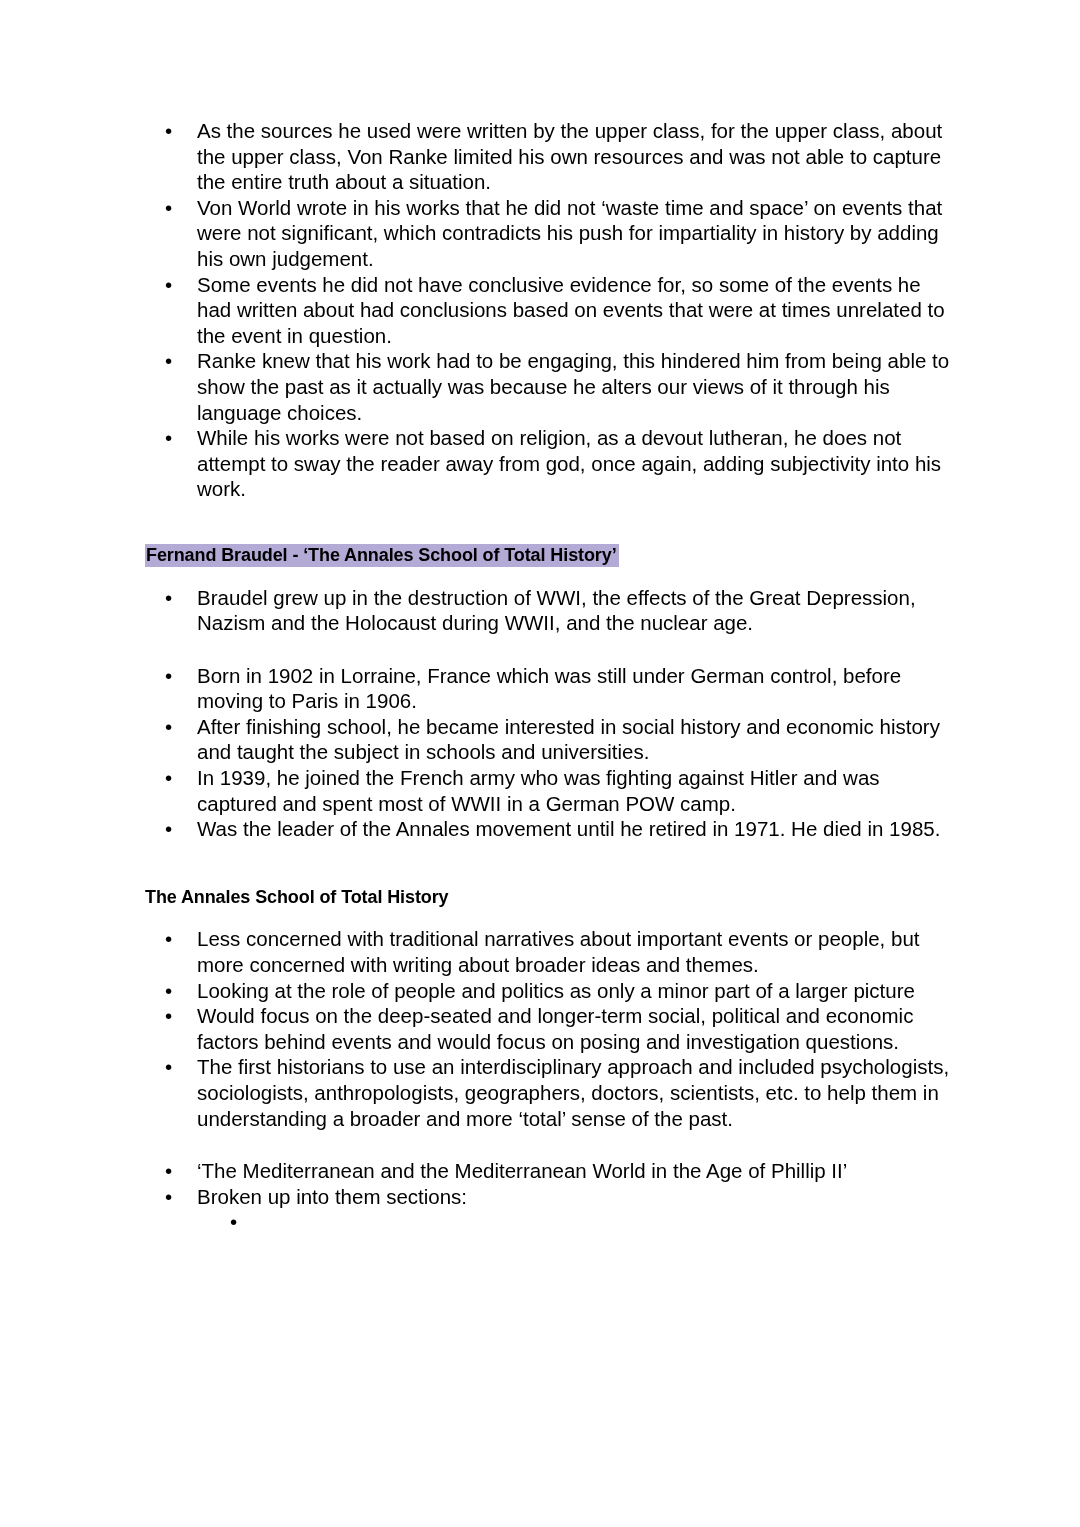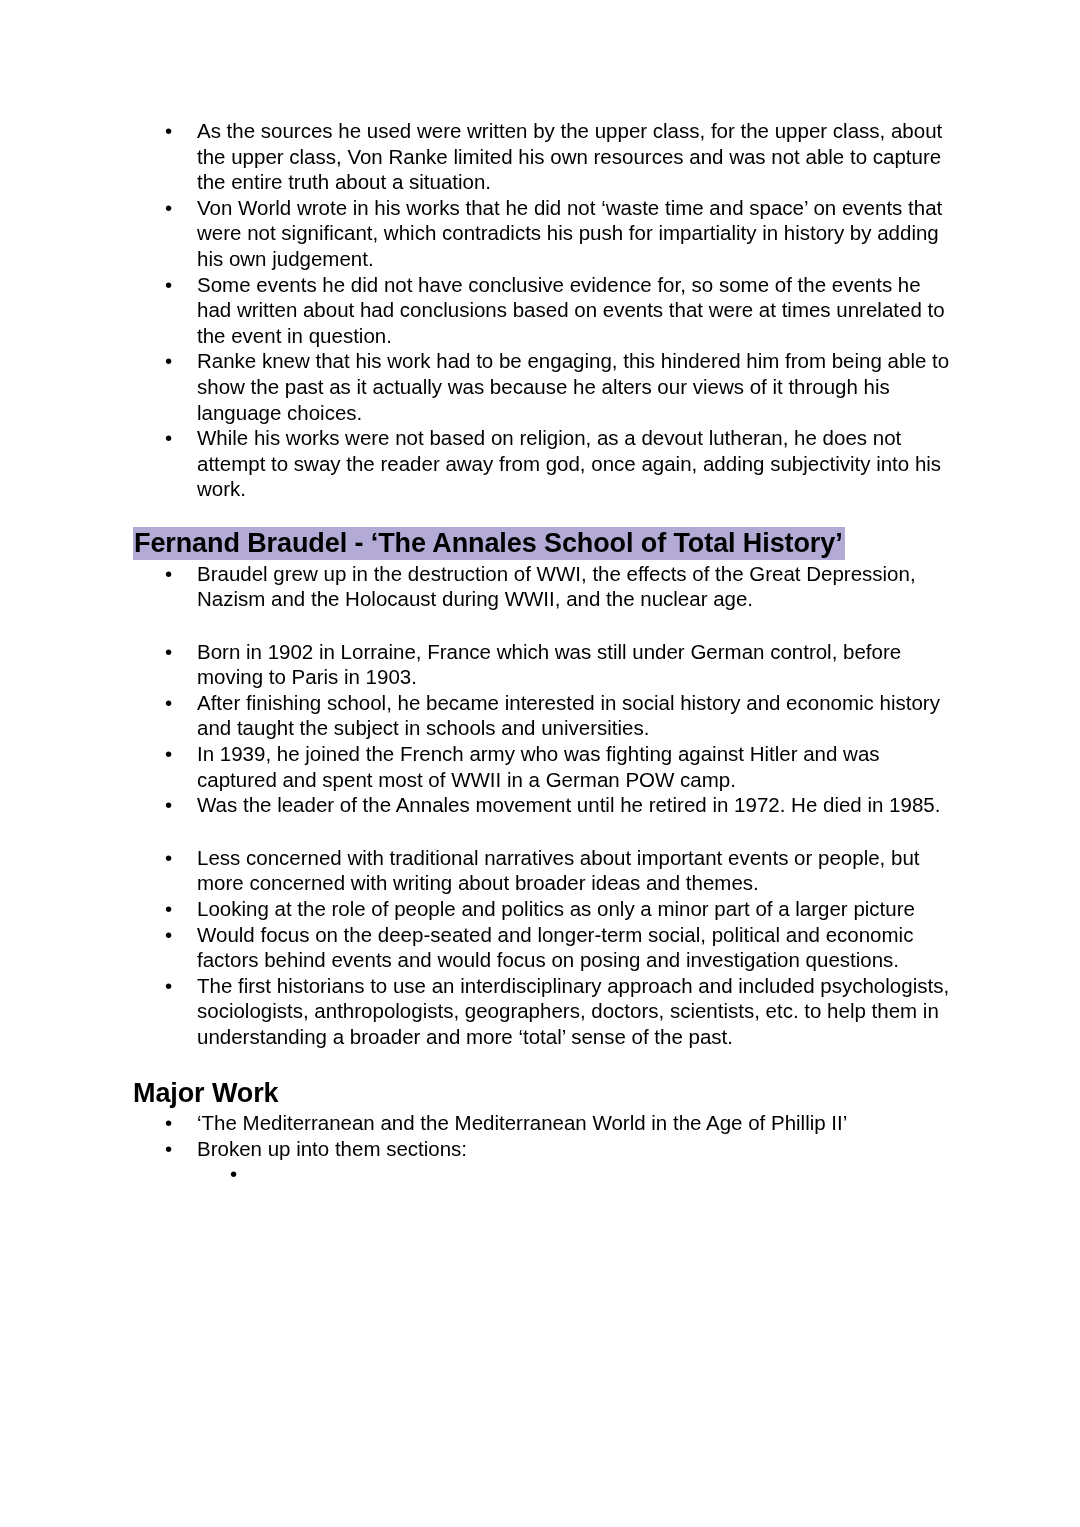"Fernand Braudel - ‘The Annales" .heading { font-size: 27px -> 18px; margin: 4px -> 16px }
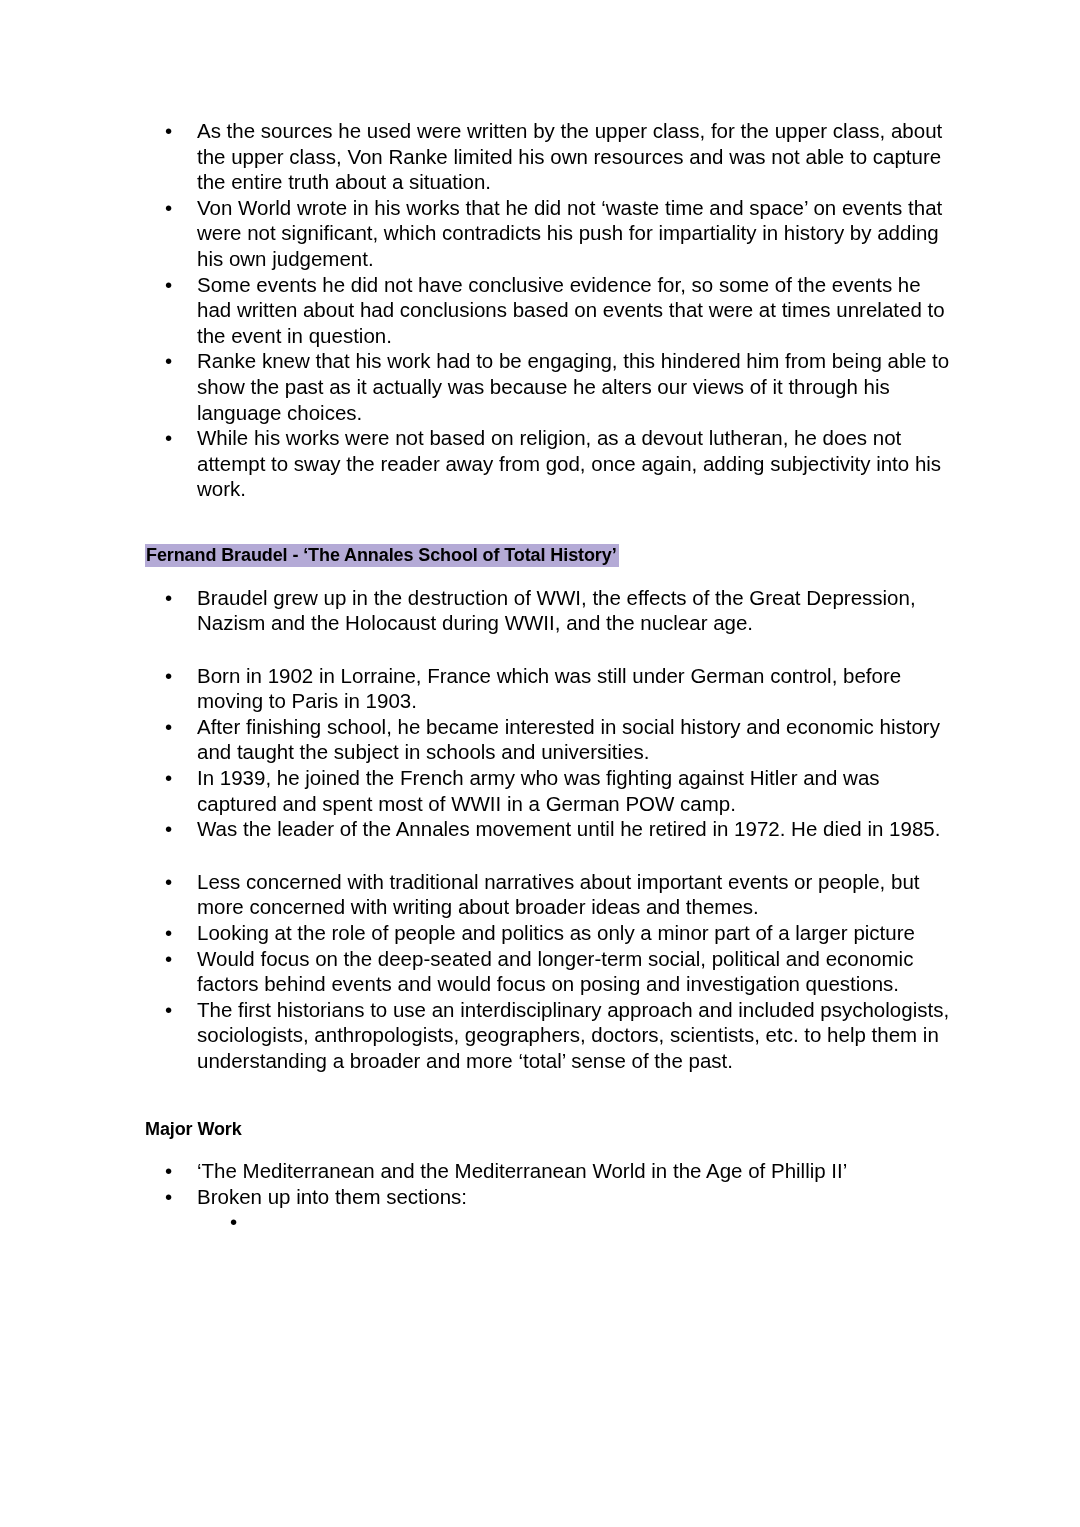"Born in 1902 in Lorraine," span.txt { text: 1903 -> 1906 }
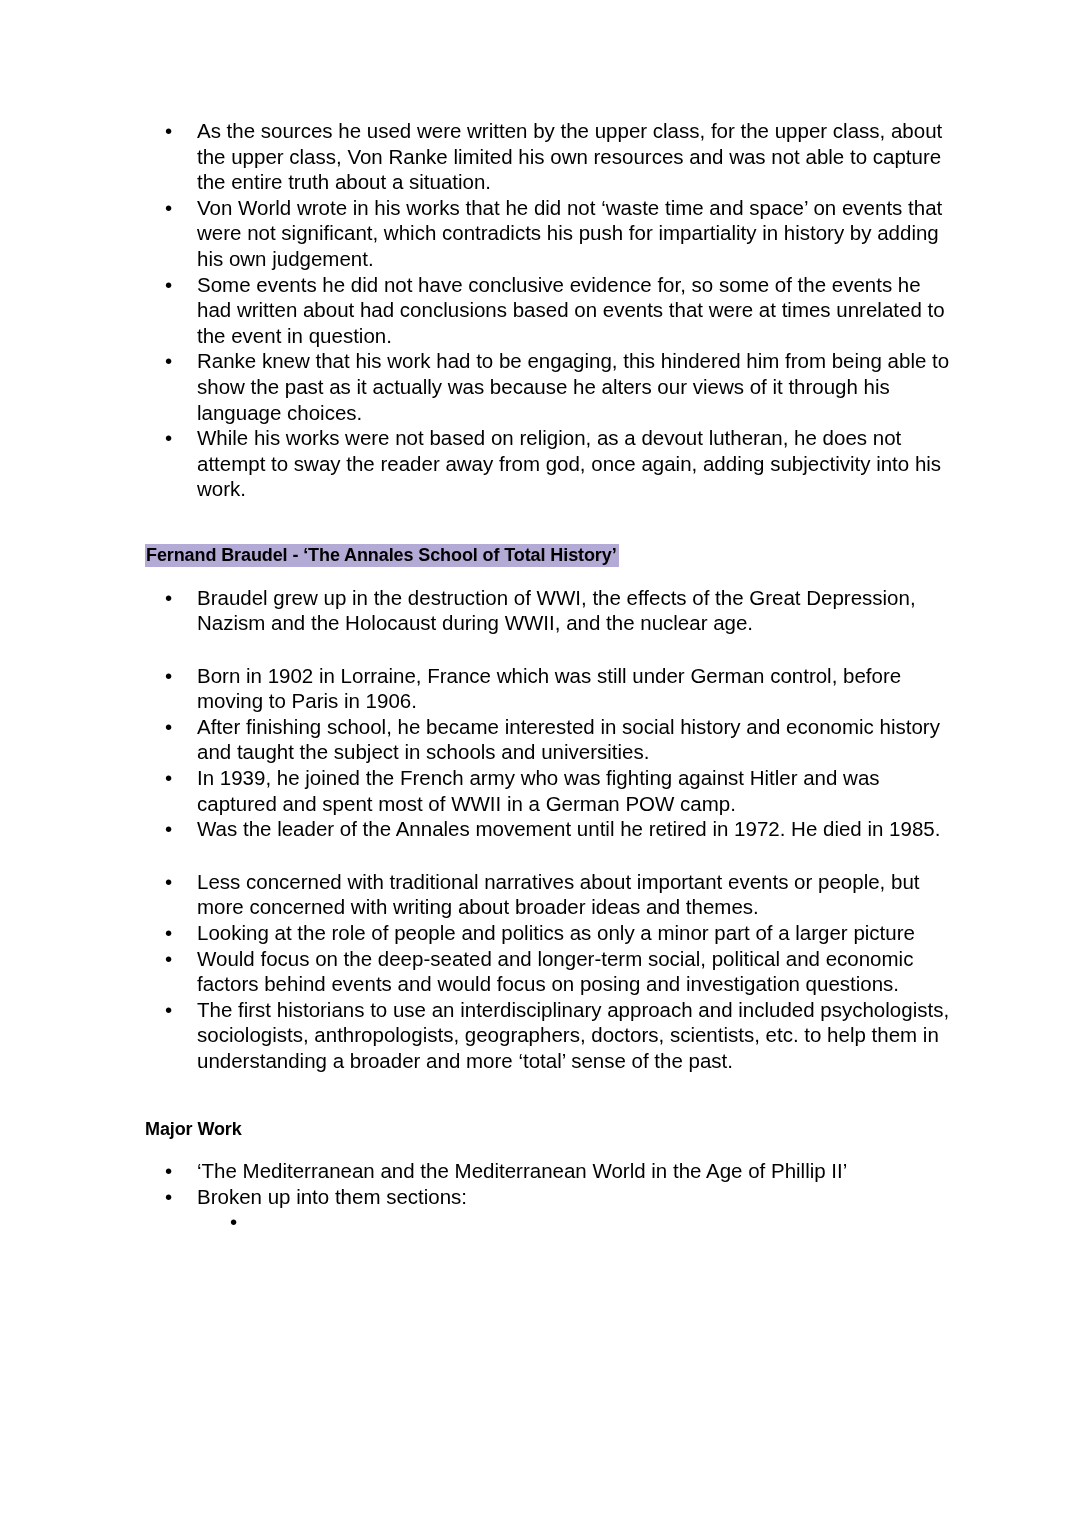"Was the leader of the" span.txt { text: 1972 -> 1971 }
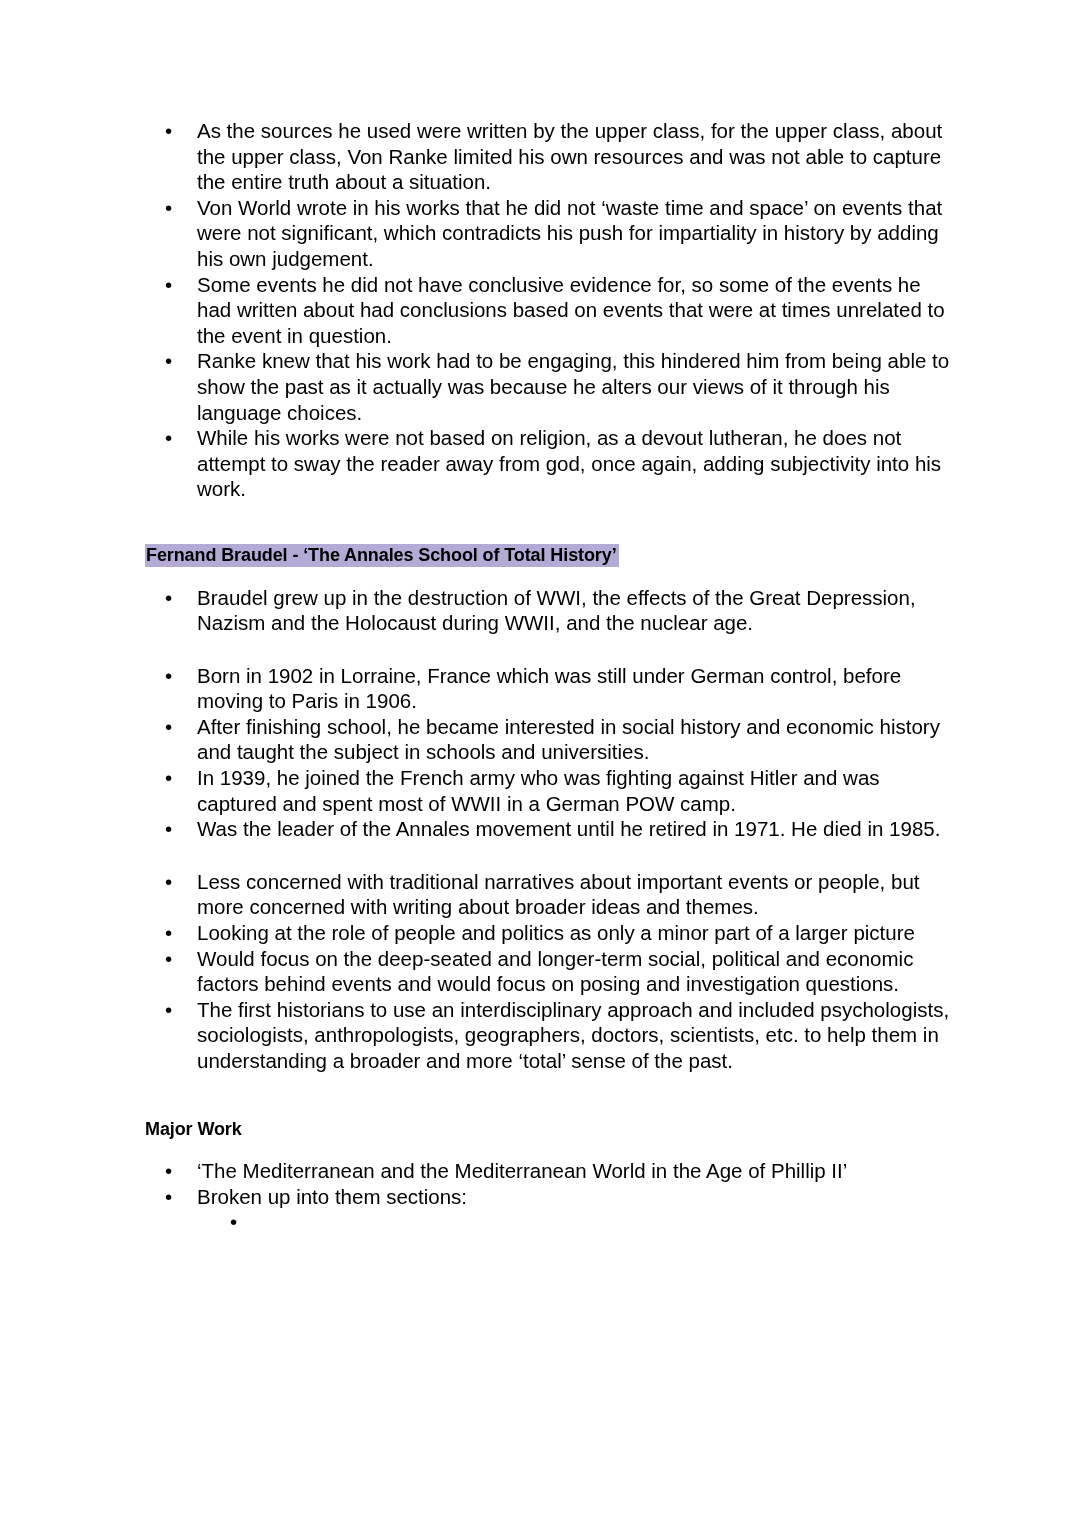"The Annales School of Total" div.heading { html: none -> <div>The Annales School of Total History</div> }
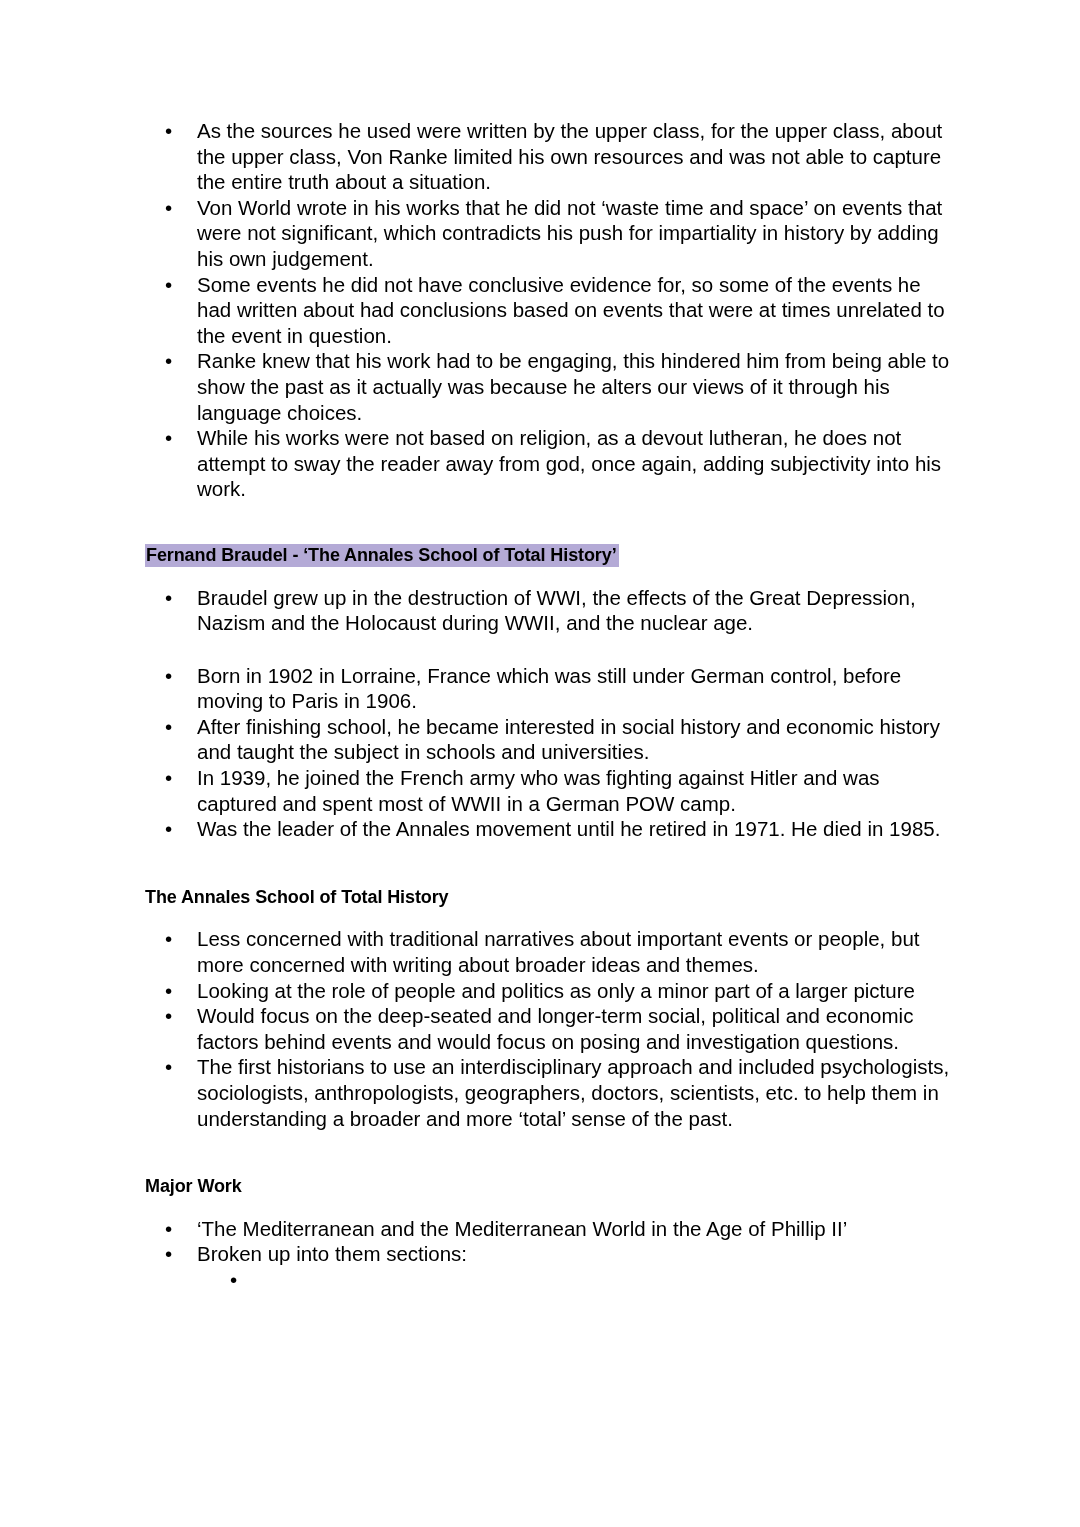"Major Work" div.heading { html: <div>Major Work</div> -> none }
